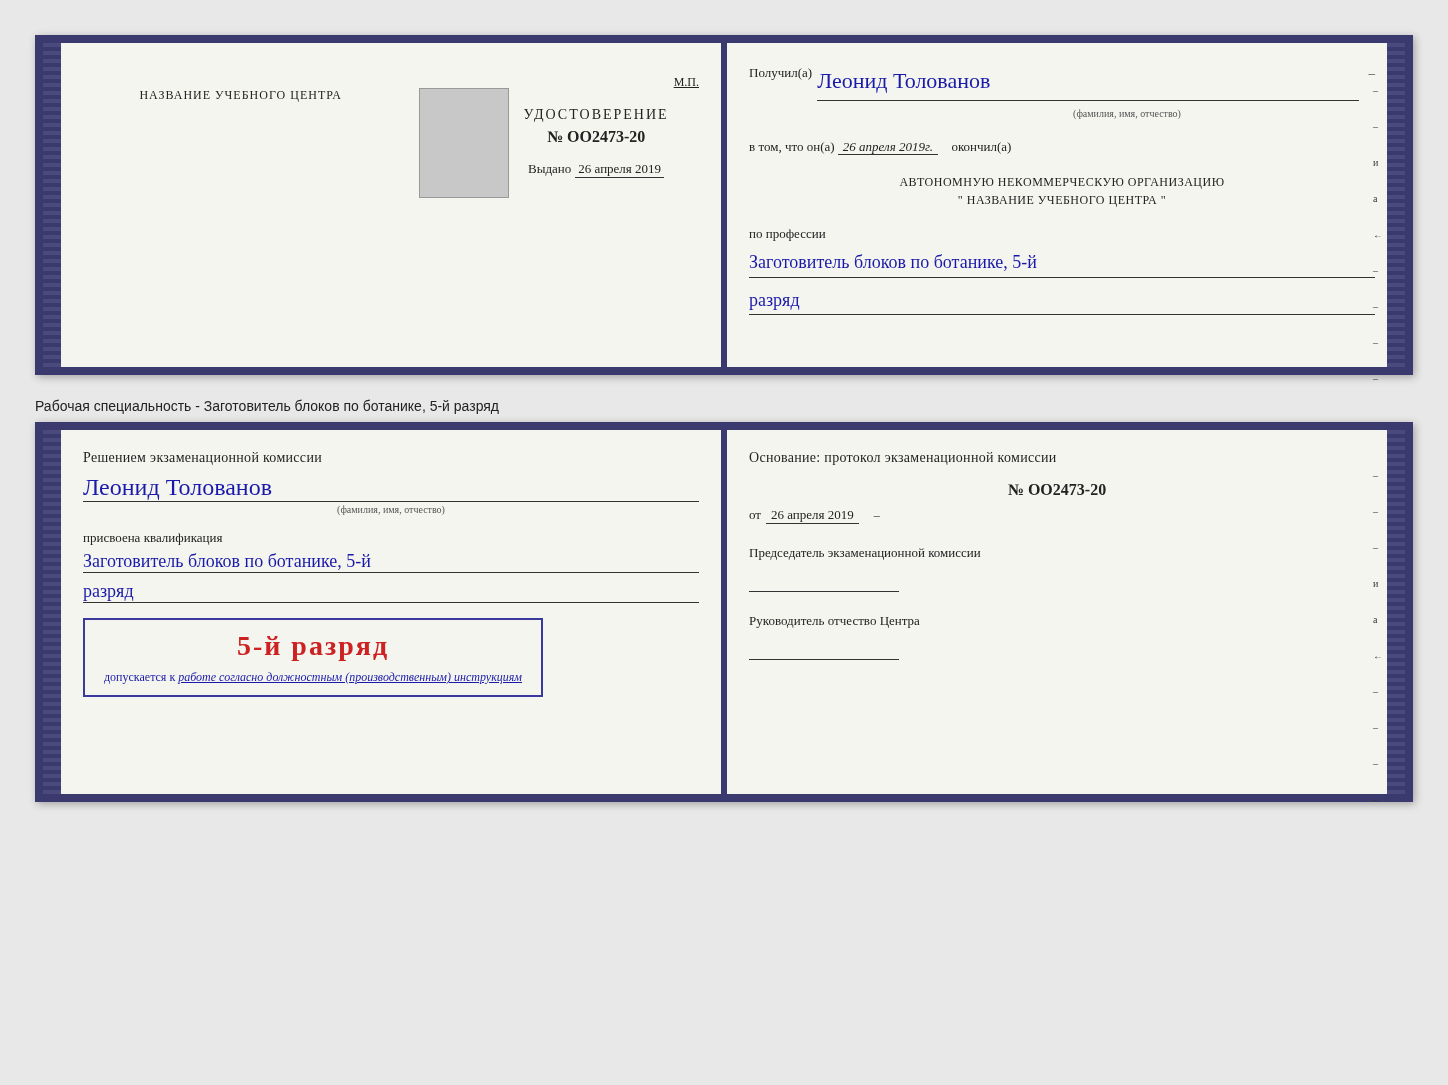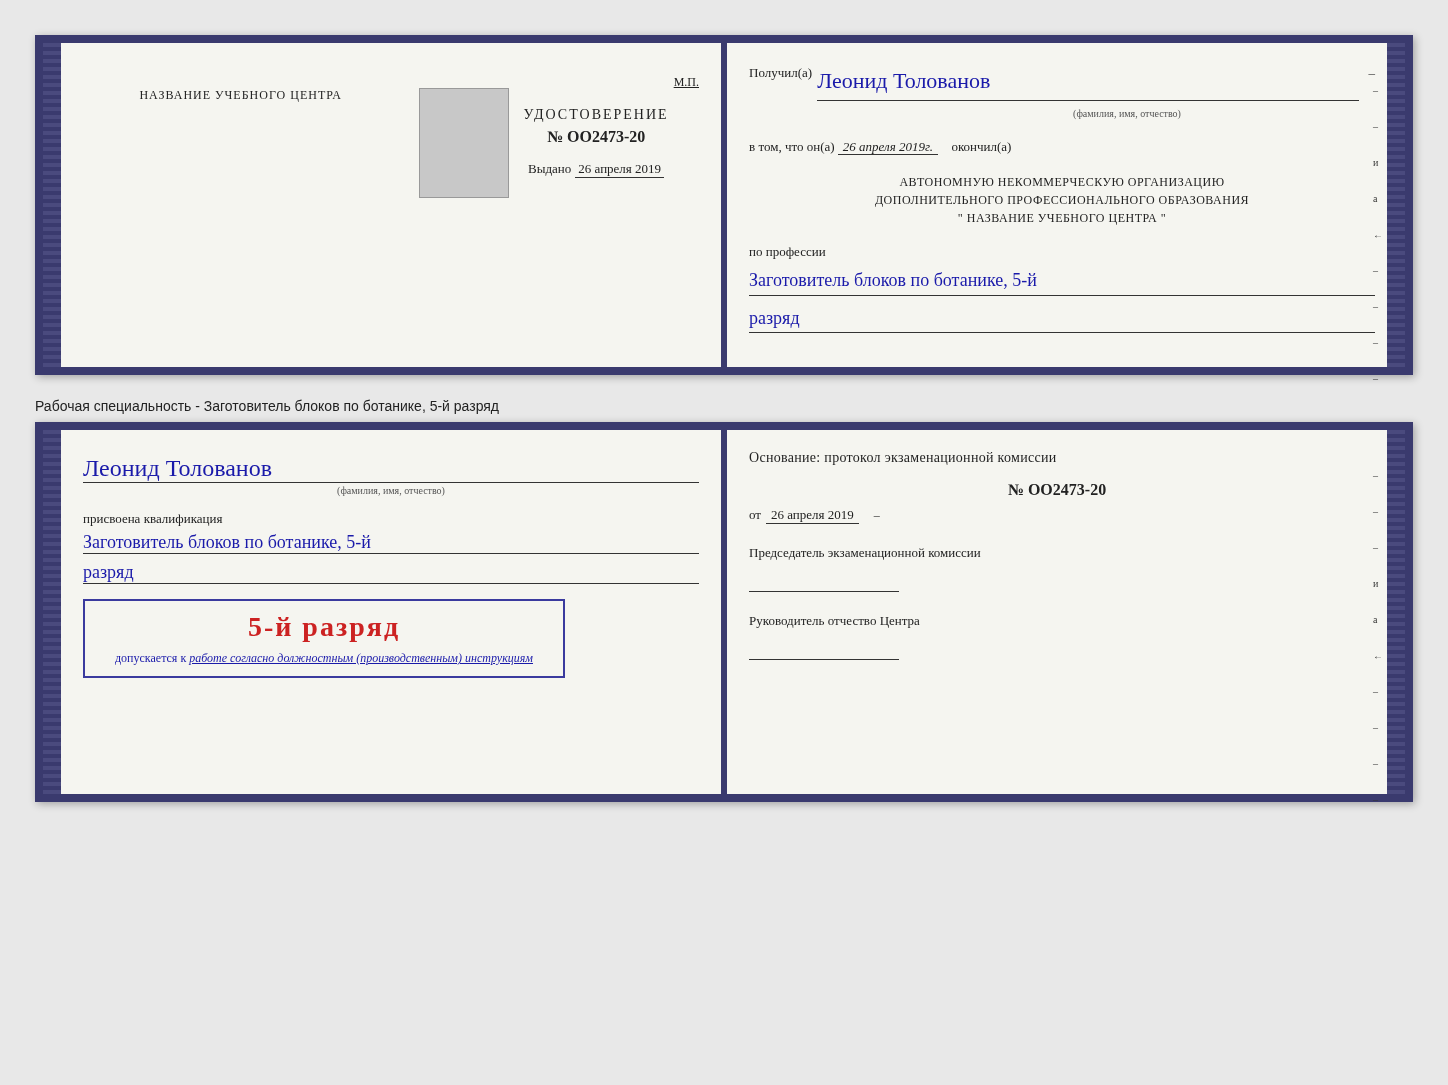"ДОПОЛНИТЕЛЬНОГО ПРОФЕССИОНАЛЬНОГО" div { html: <div>ДОПОЛНИТЕЛЬНОГО ПРОФЕССИОНАЛЬНОГО ОБРАЗОВАНИЯ</div> -> none }
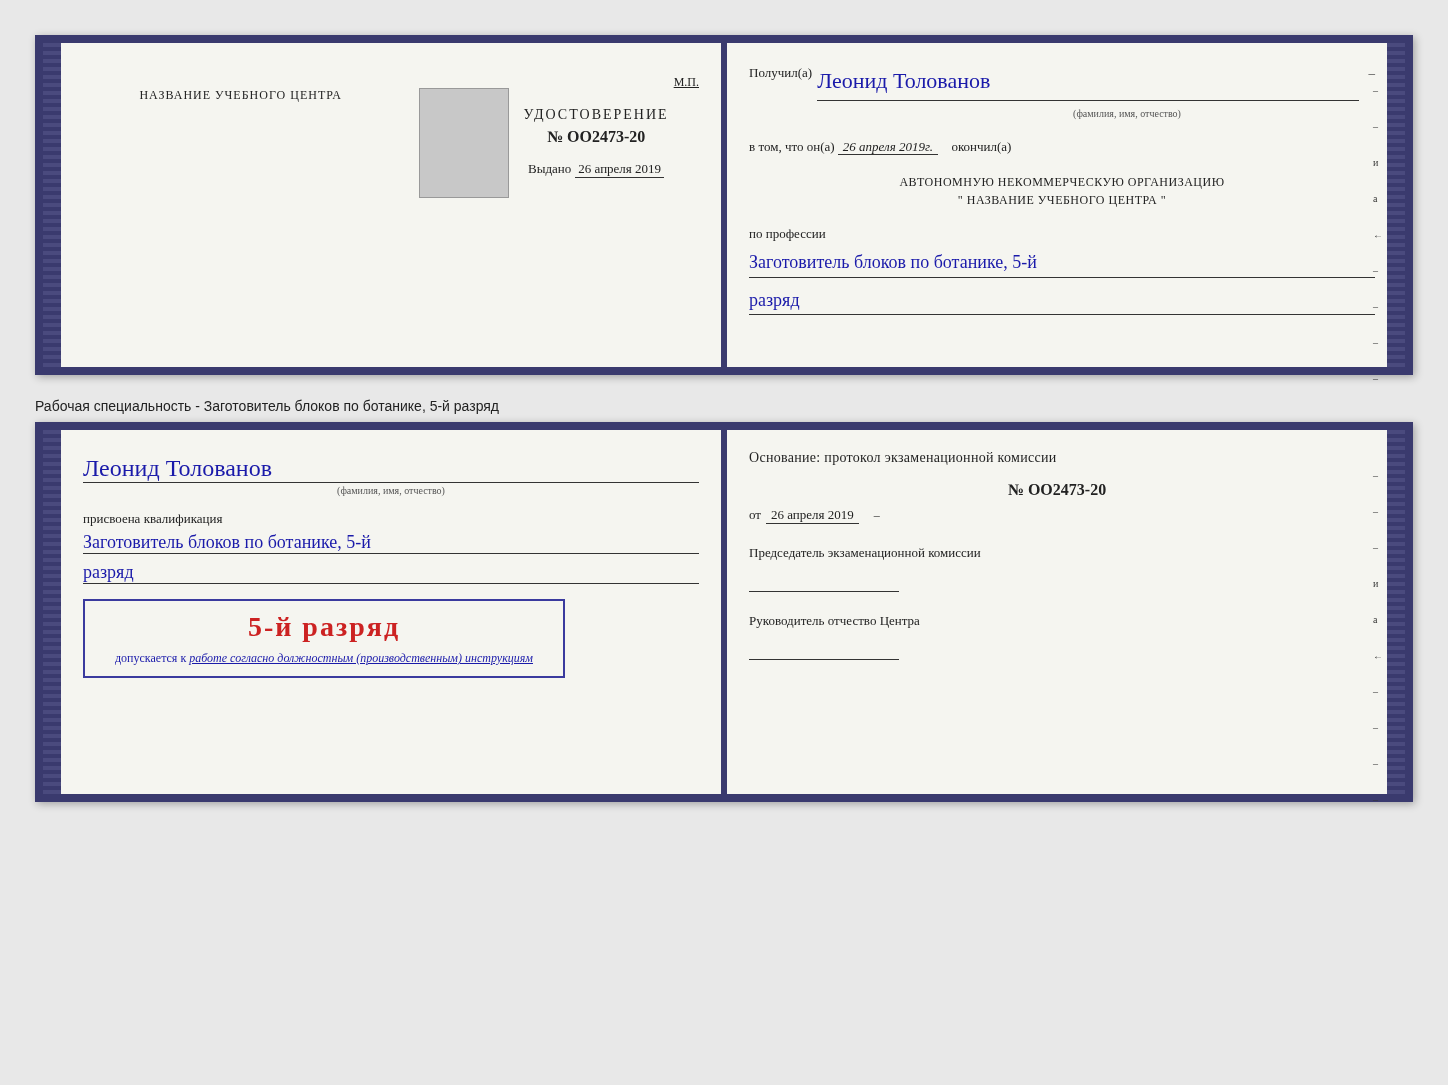"Решением экзаменационной комиссии" div.decision-text { html: none -> <div>Решением экзаменационной комиссии</div> }
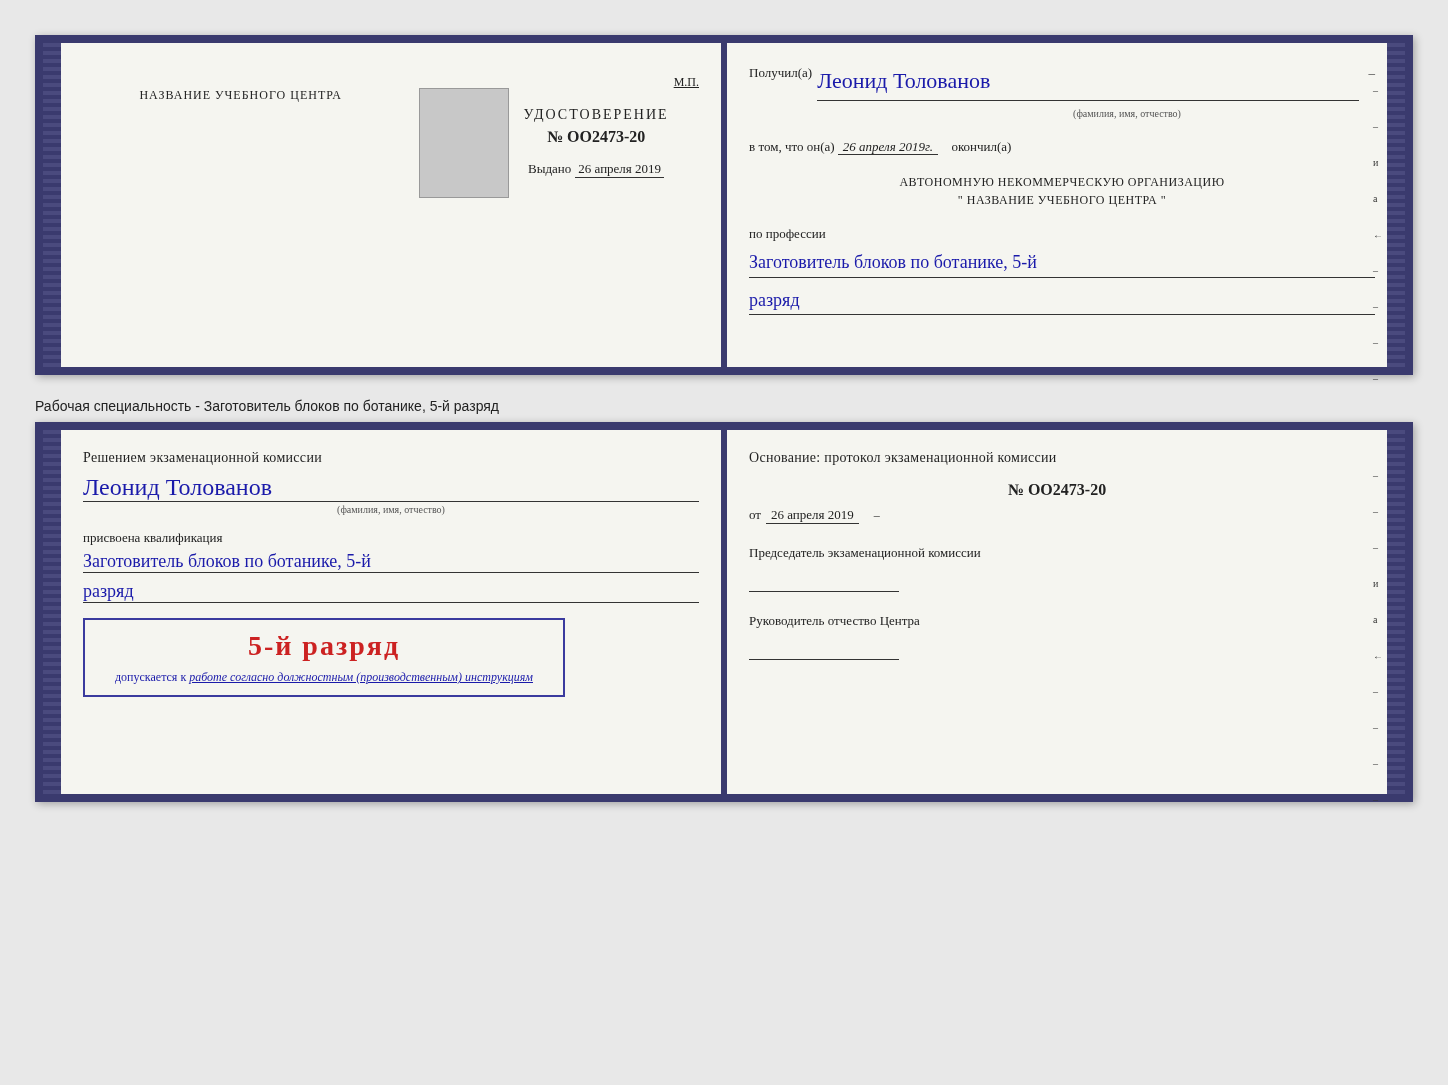"5-й разряд" .seal-box { padding: 10px 30px -> 10px 19px }
